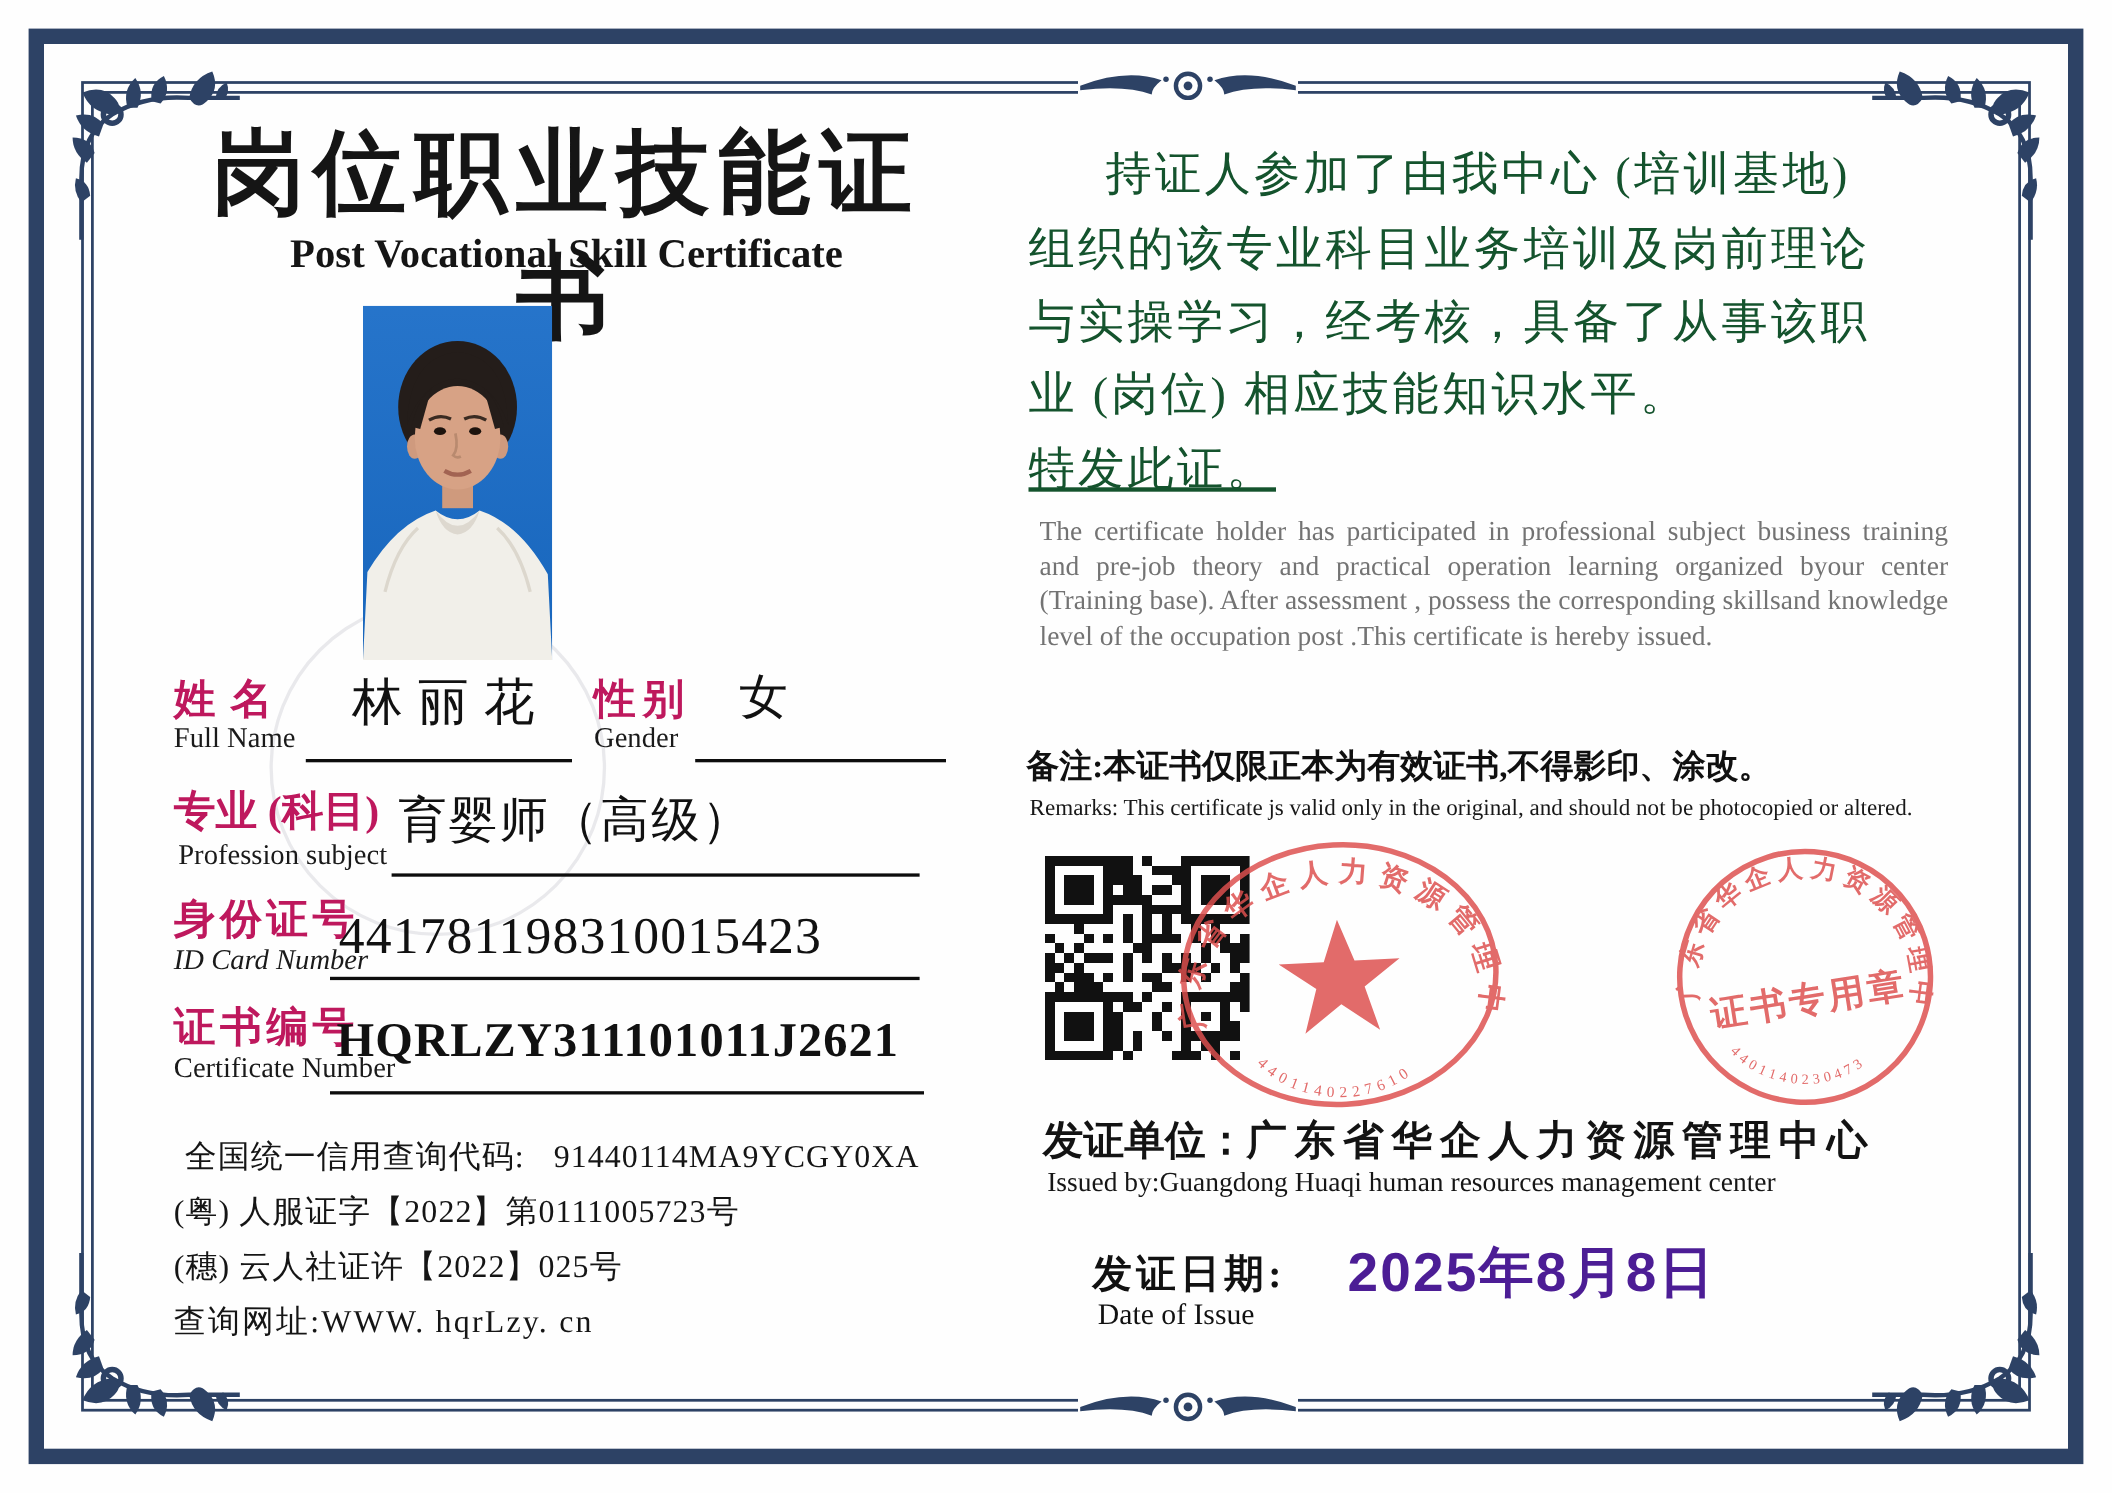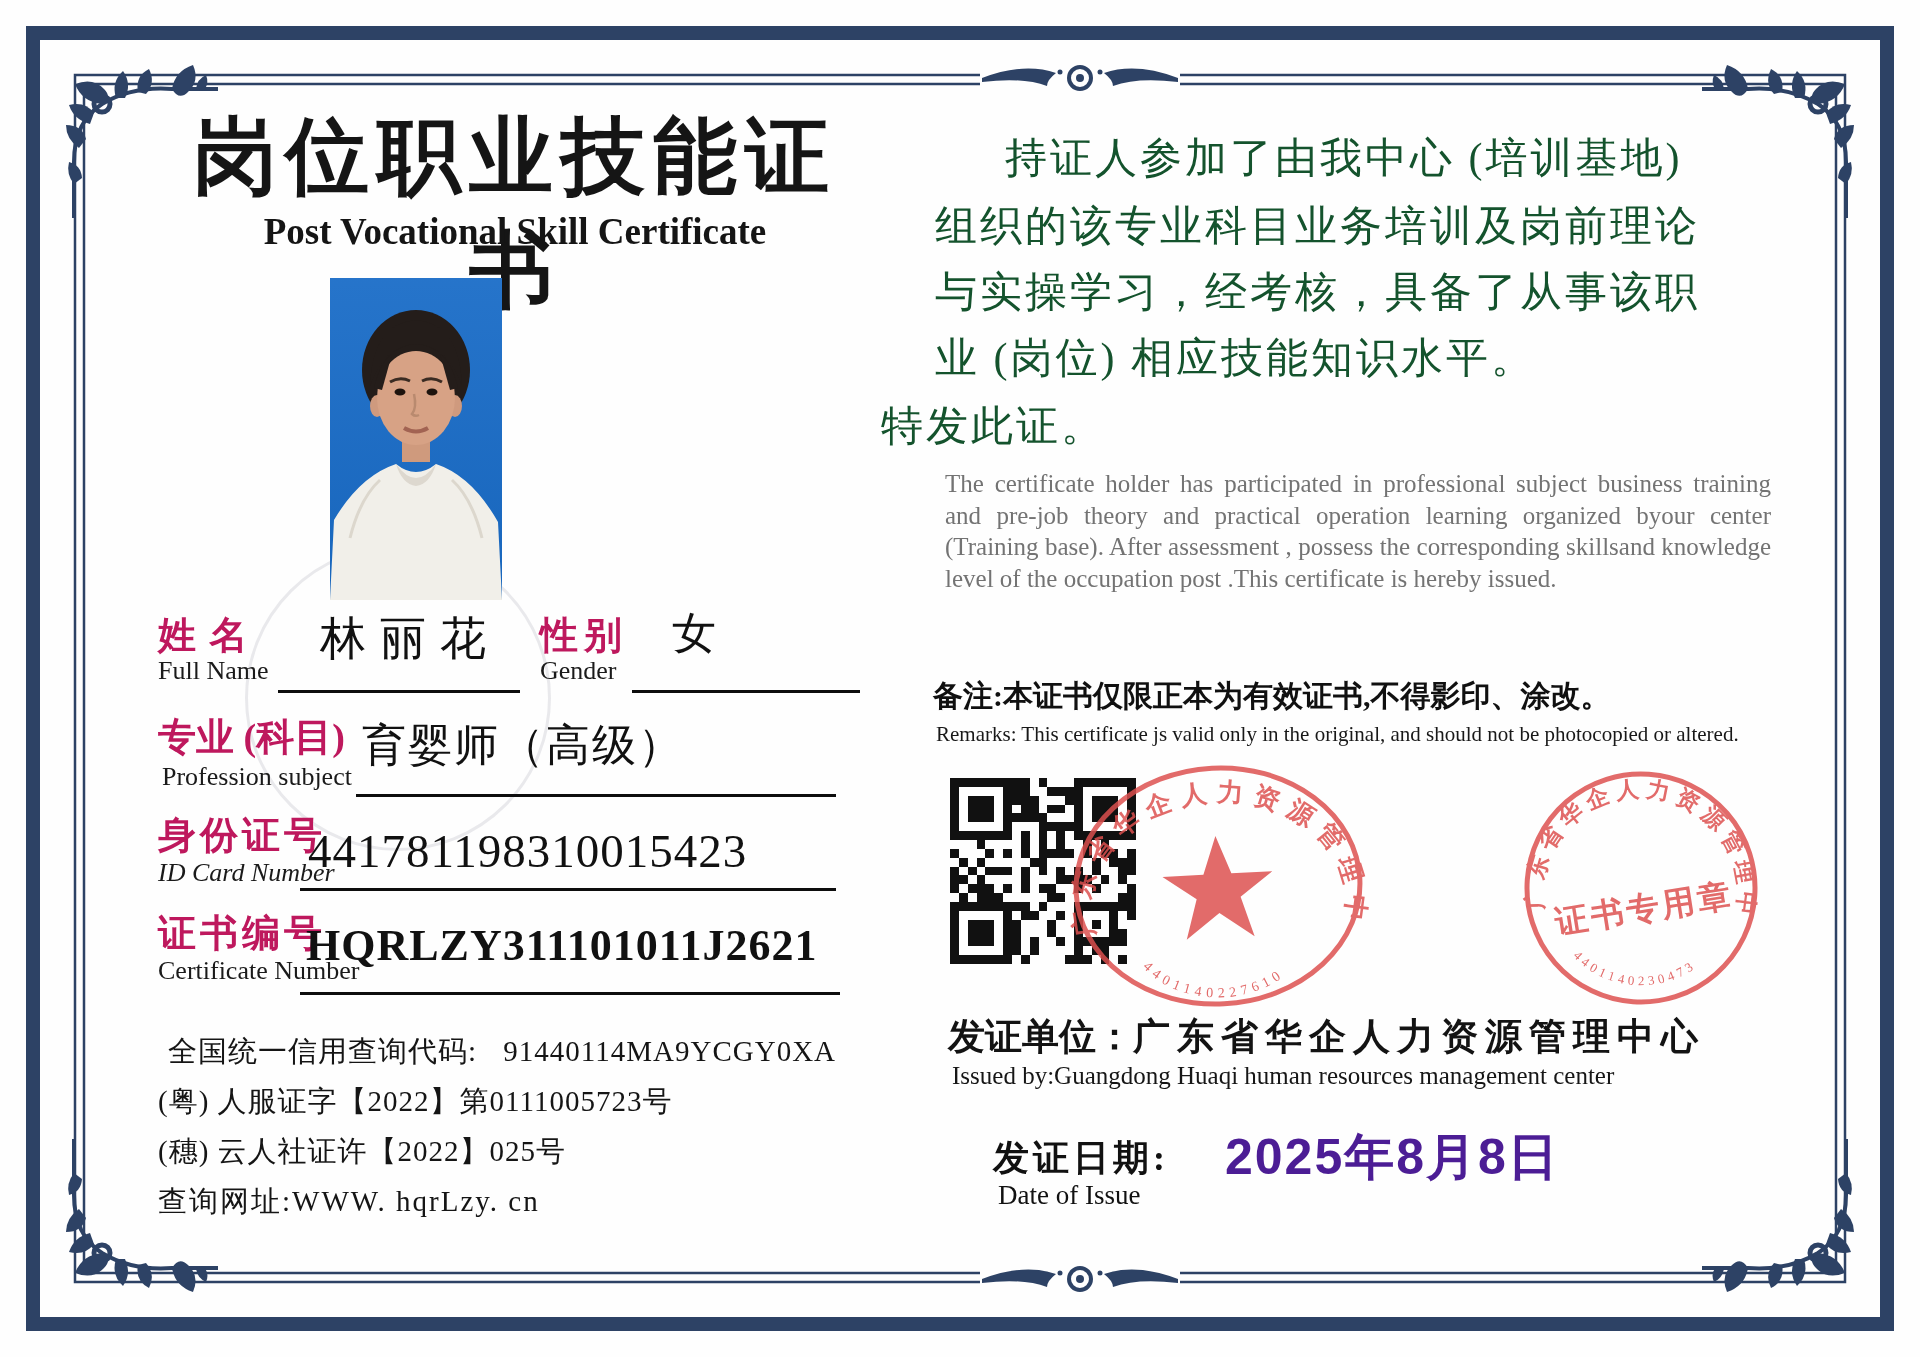"特发此证。" div.abs { left: 881px -> 935px; text-decoration: none -> underline }
